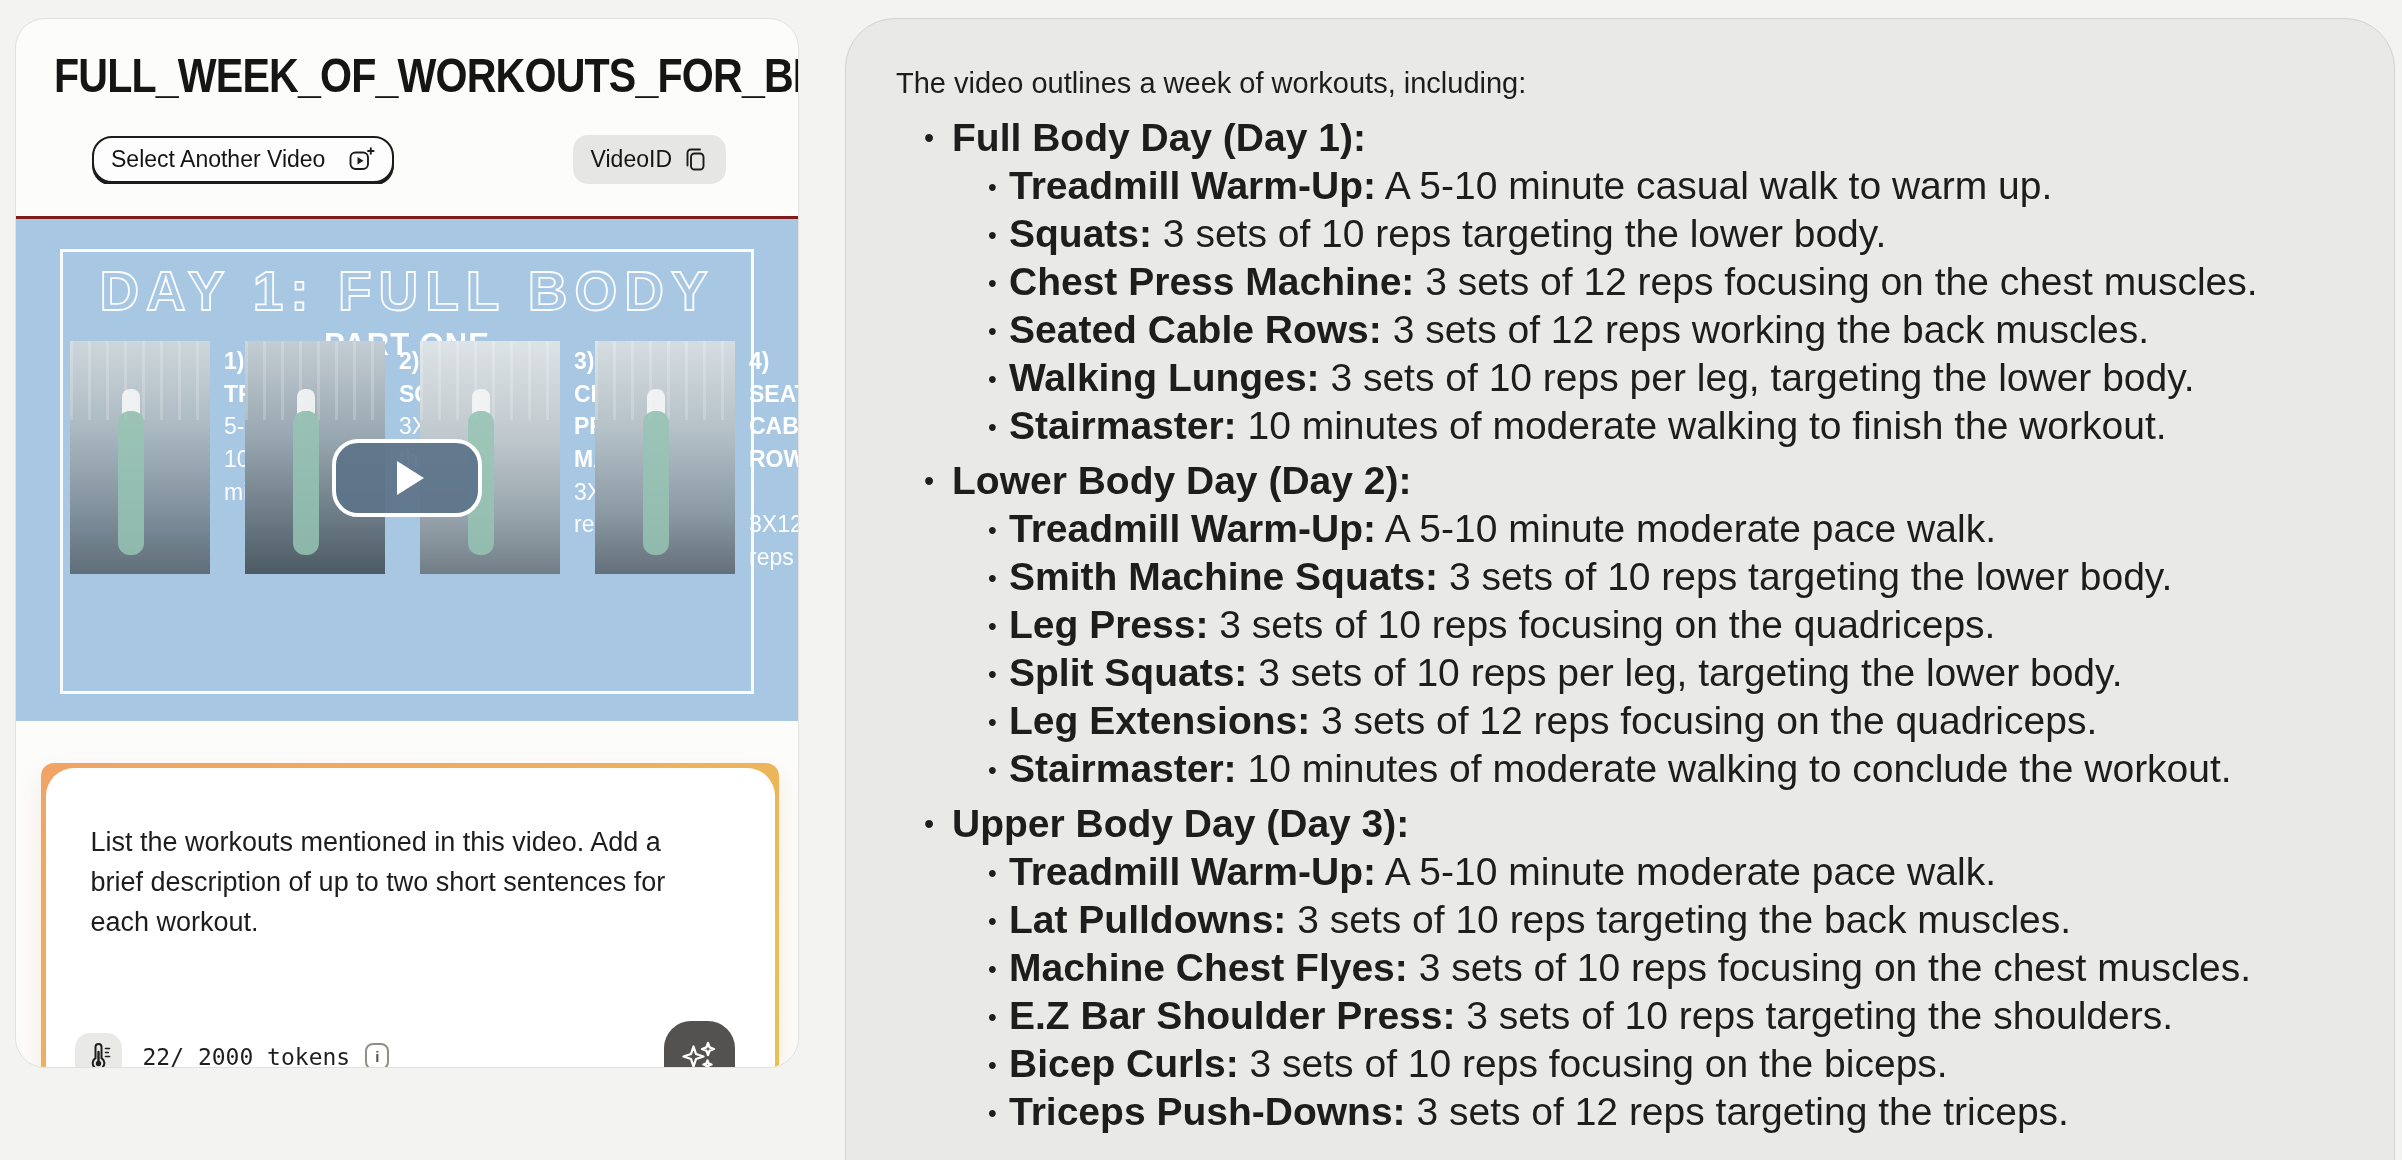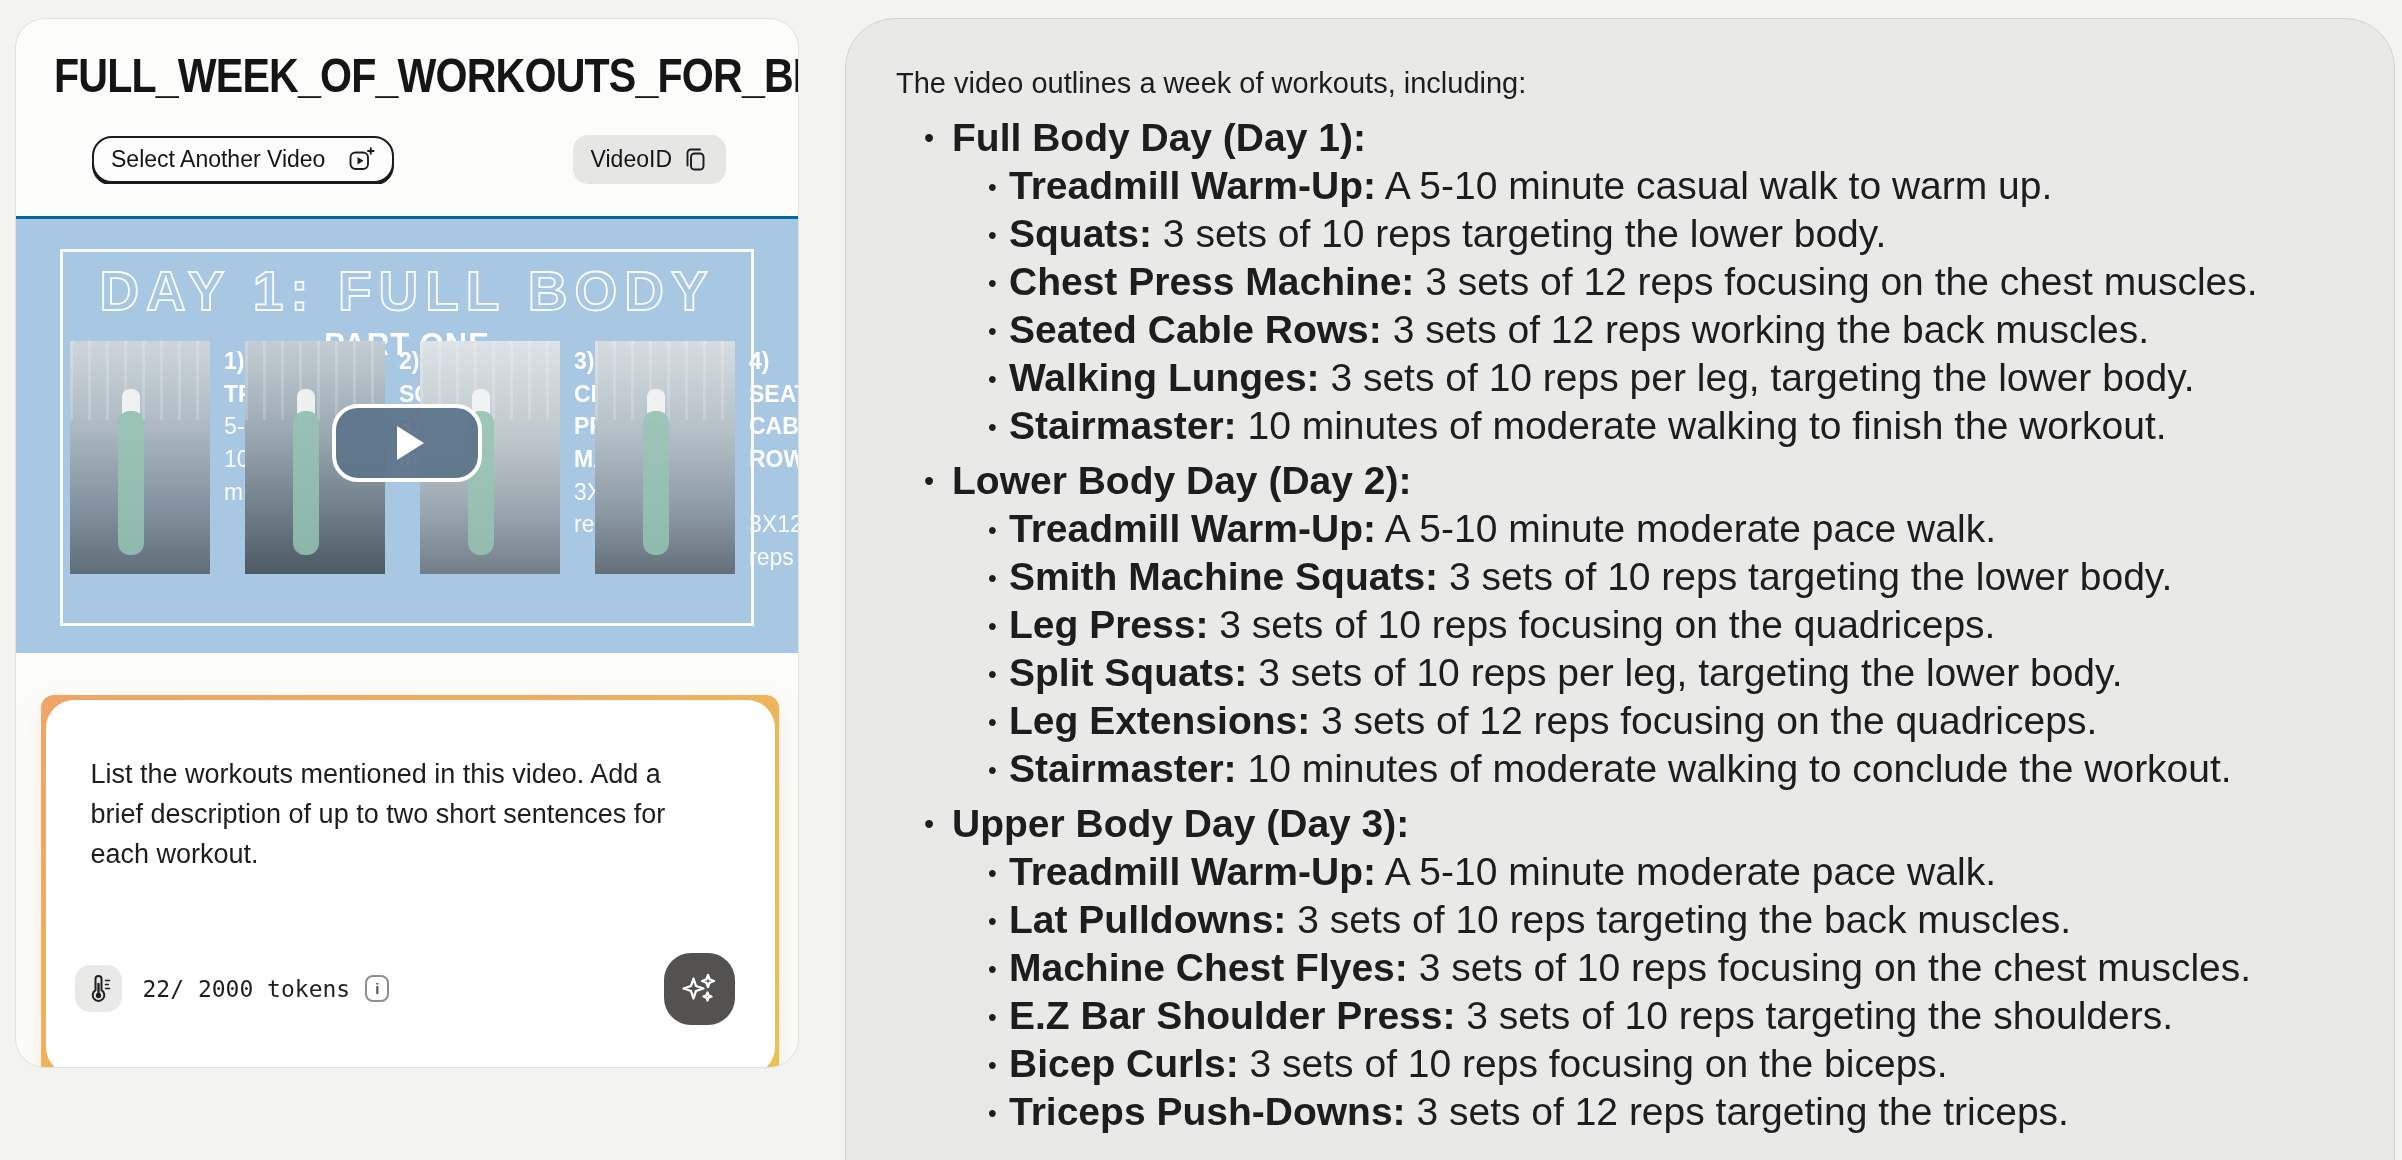"DAY 1: FULL BODY" .video-wrap { border-top: 3px solid #0369a1 -> 3px solid #7f1d1d; height: 437px -> 505px }
